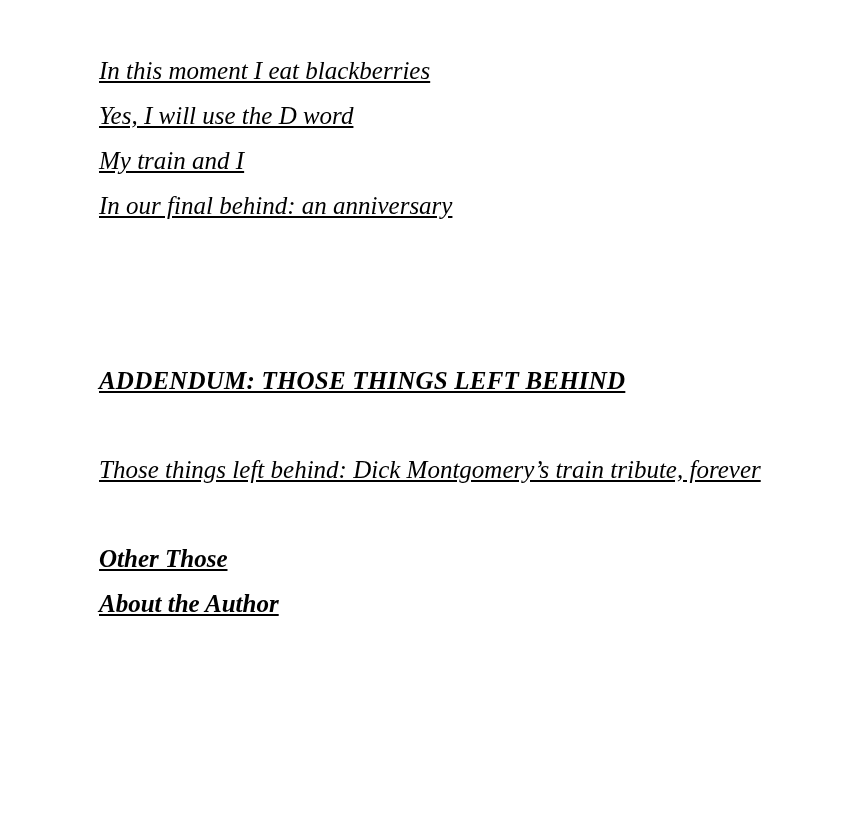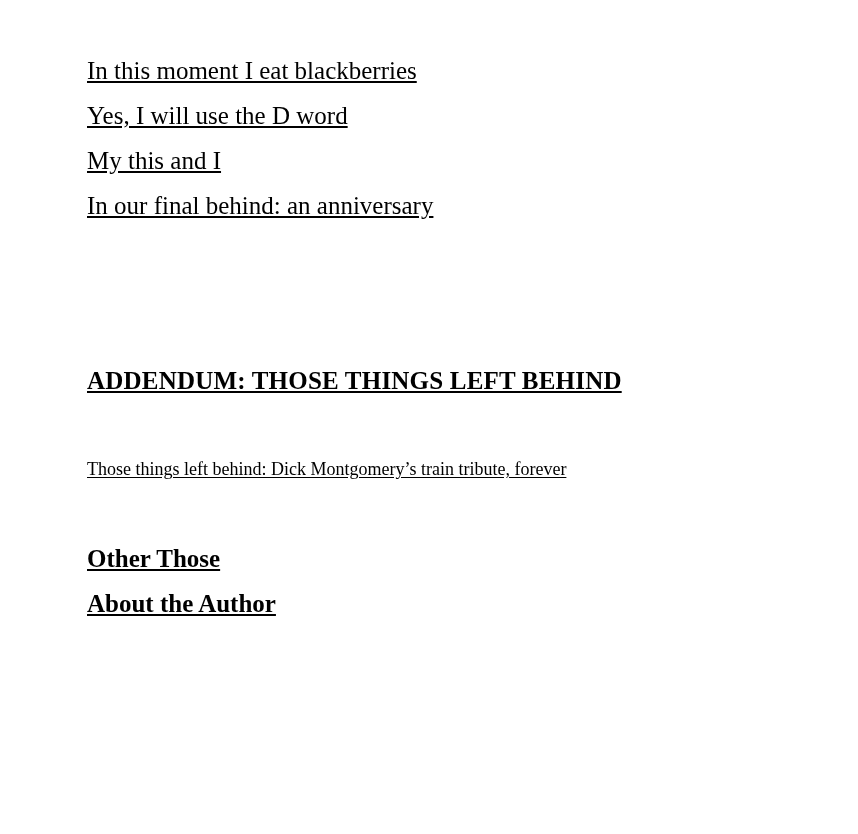"In this moment I eat" .content { font-style: none -> italic; left: 87px -> 99px }
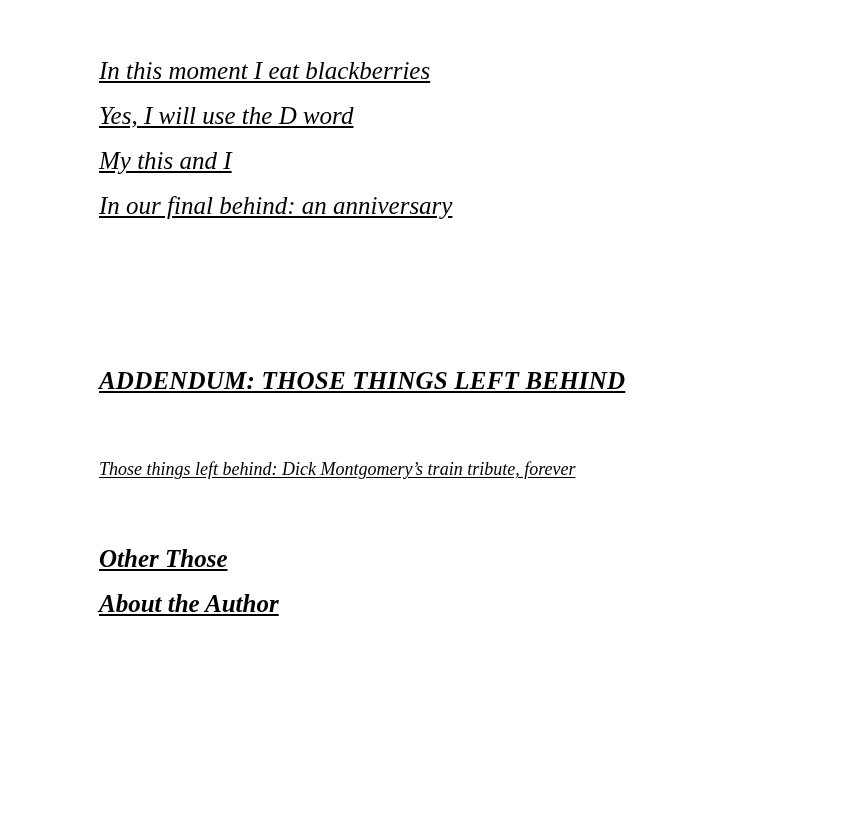"My this and I" a.toc-entry { text: this -> train }
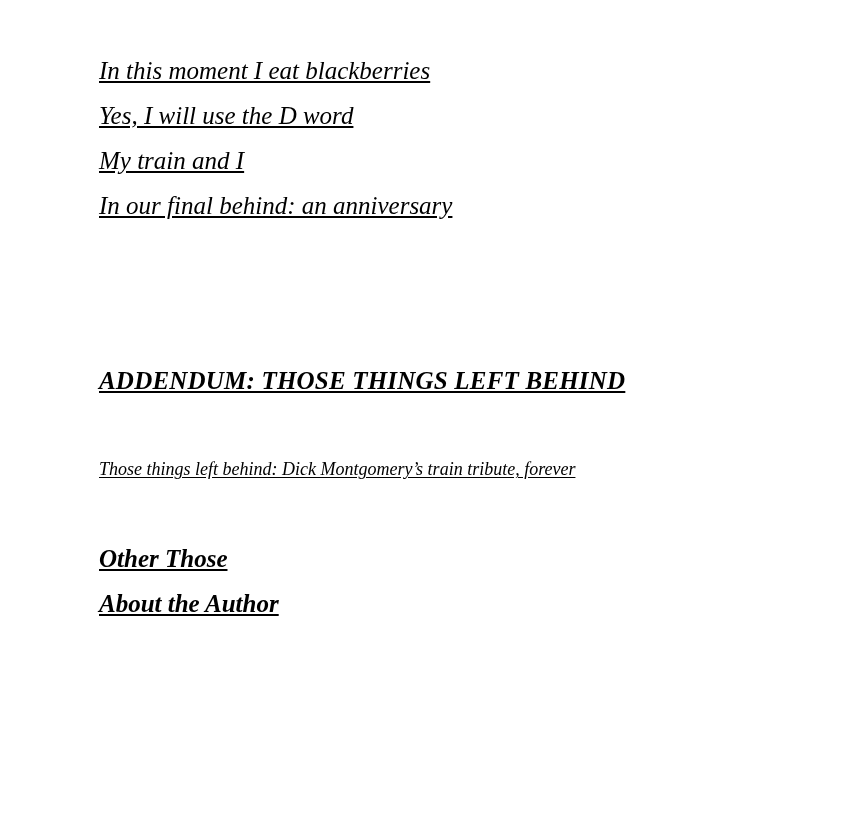"Those things left behind: Dick" .addendum-entry { font-size: 18px -> 25px }
